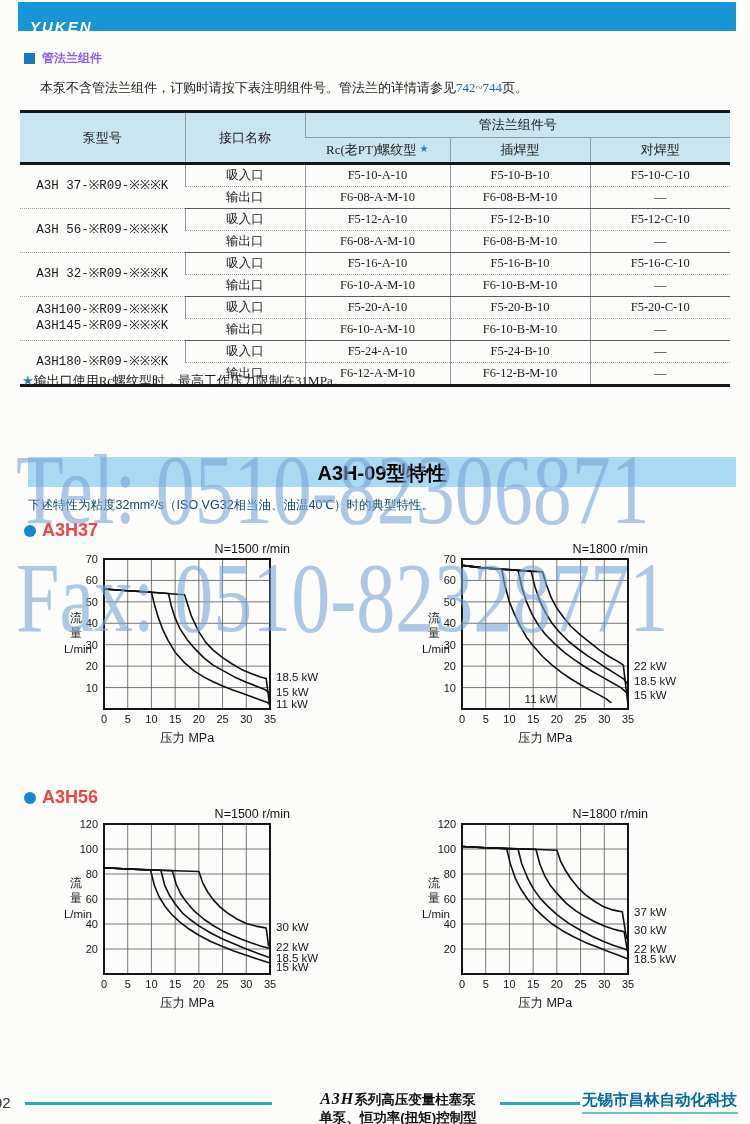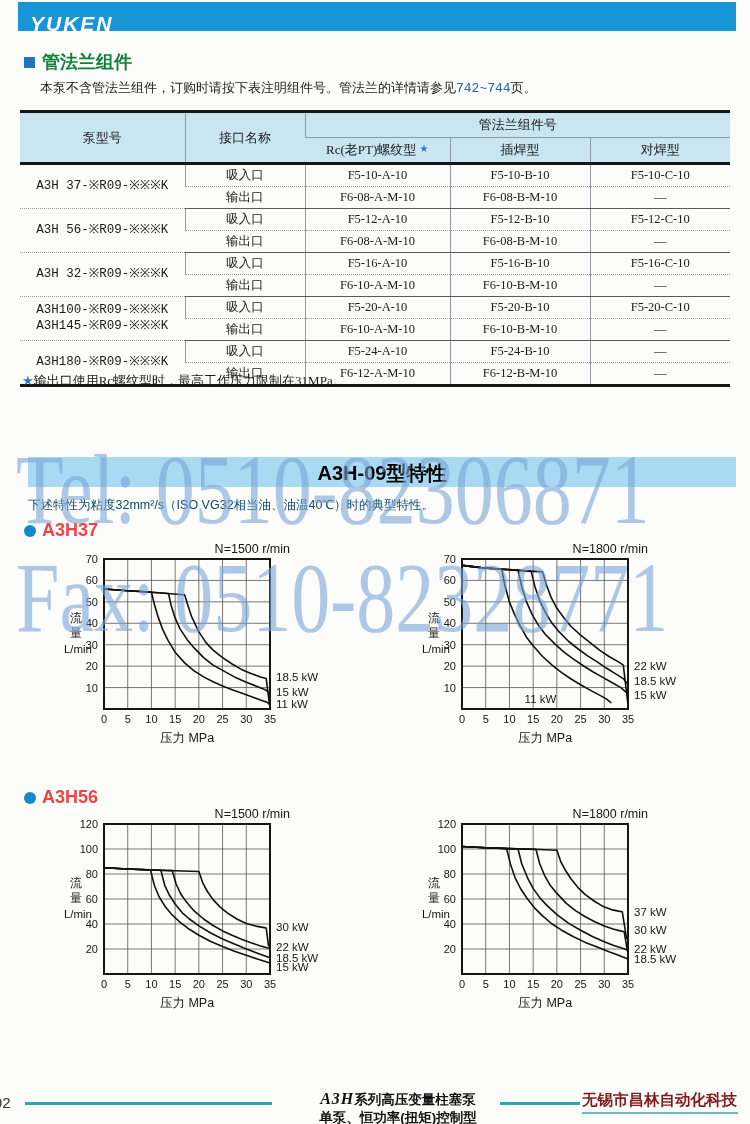"YUKEN" .brand { font-size: 21px -> 15px; top: 10px -> 16px }
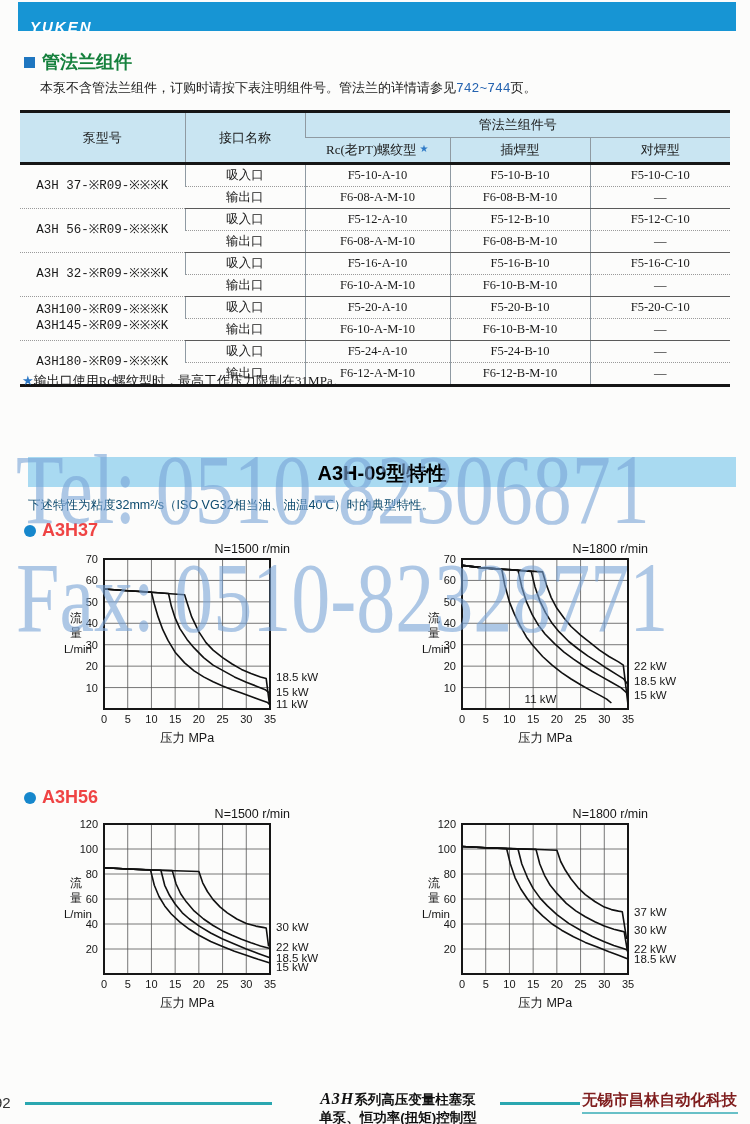"管法兰组件" .sec-head .t { color: #15803d -> #8b5cf6; font-size: 18px -> 12px }
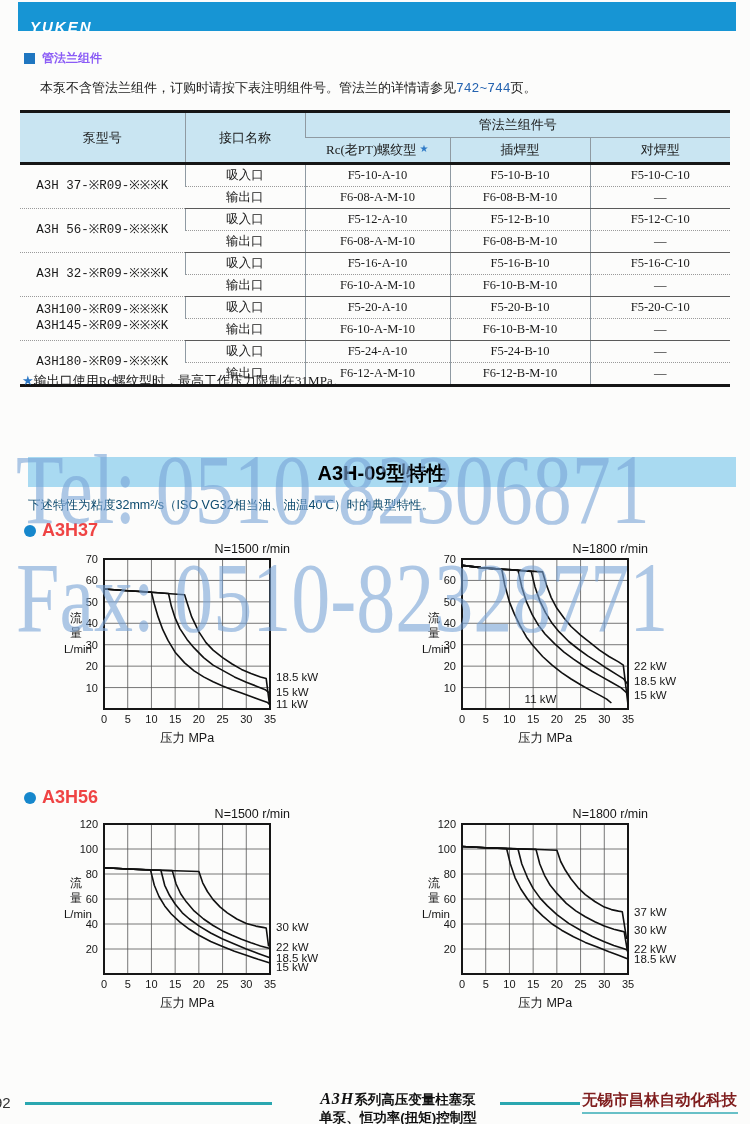"本泵不含管法兰组件，订购时请按下表注明组件号。管法兰的详情请参见742~744页" .intro { font-family: Liberation Mono, monospace -> Liberation Serif, serif }
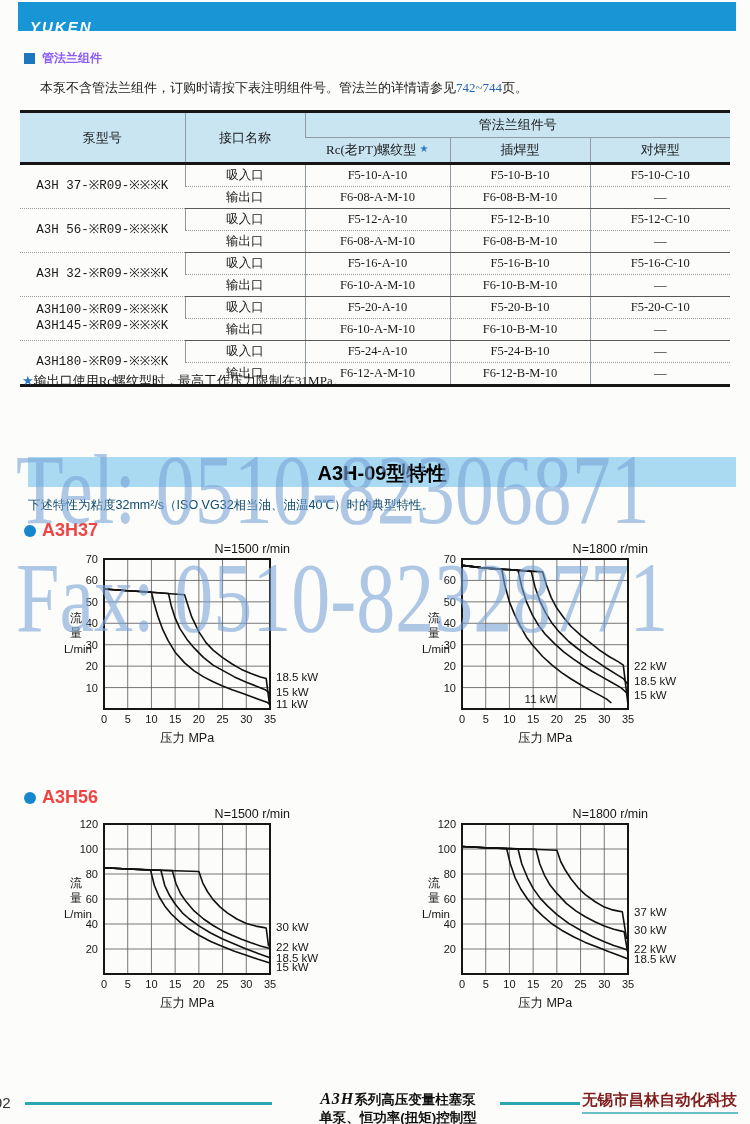"无锡市昌林自动化科技" .company { color: #7f1d1d -> #0369a1 }
